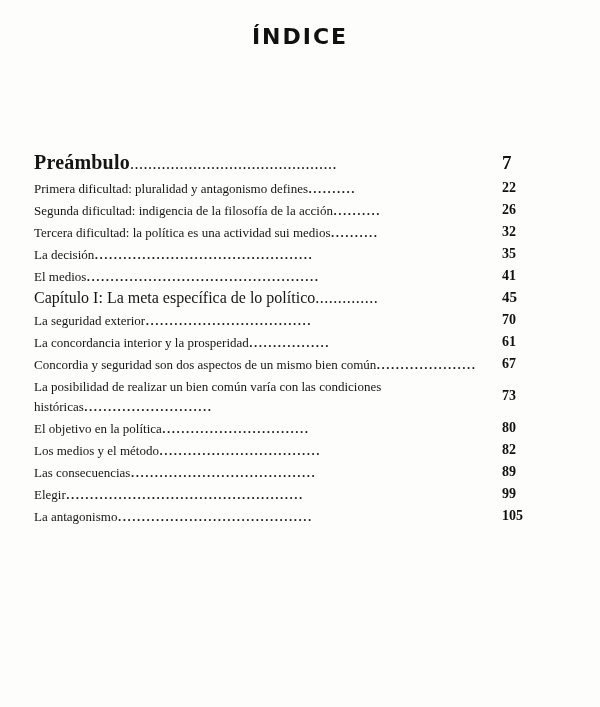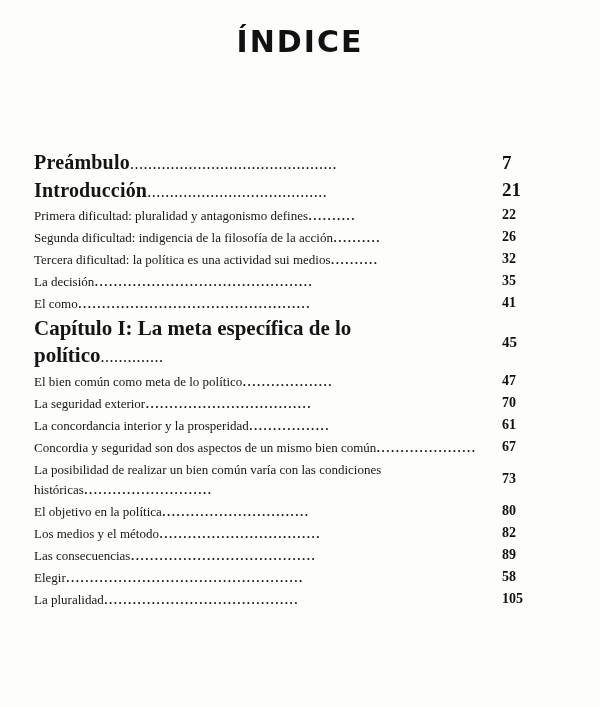"ÍNDICE" .doc-title { font-size: 30px -> 22px }
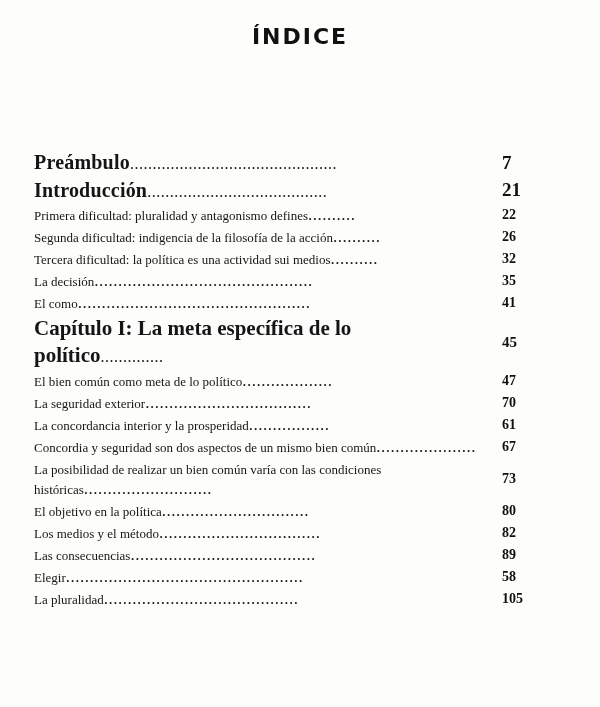"Introducción............................" div.row { html: <div> <div><span>Introducción</span><span>........................................</span></div> <div>21</div> </div> -> none }
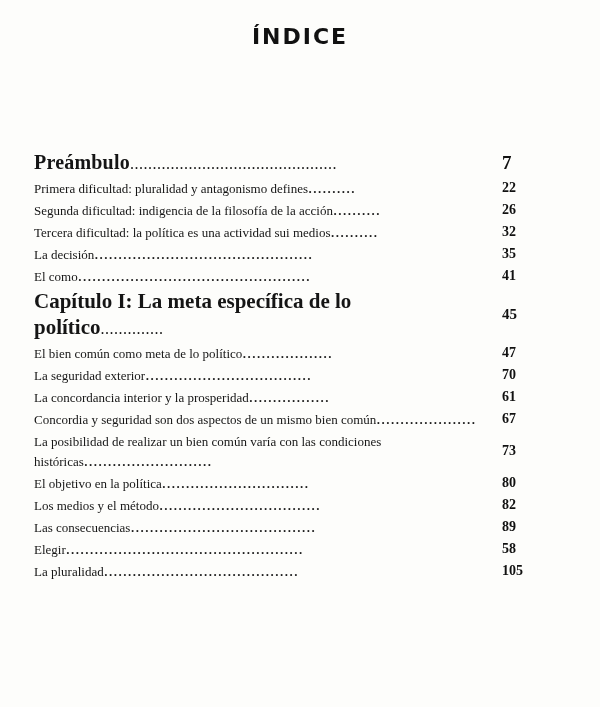"El como" span.label { text: como -> medios }
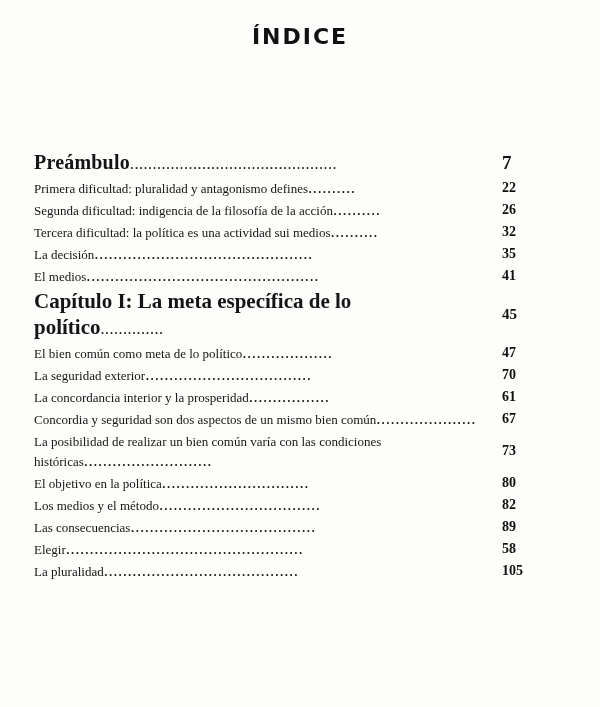"Capítulo I: La meta específica" .row.chapter .label { font-size: 21px -> 16px; font-weight: bold -> normal }
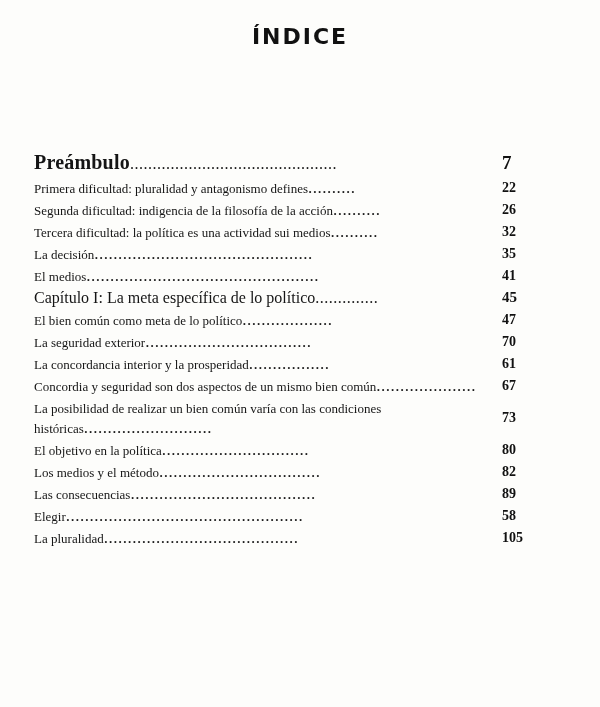"El bien común como meta" div.row { html: <div> <div><span>El bien común como meta de lo político</span><span>...................</span></div> <div>47</div> </div> -> none }
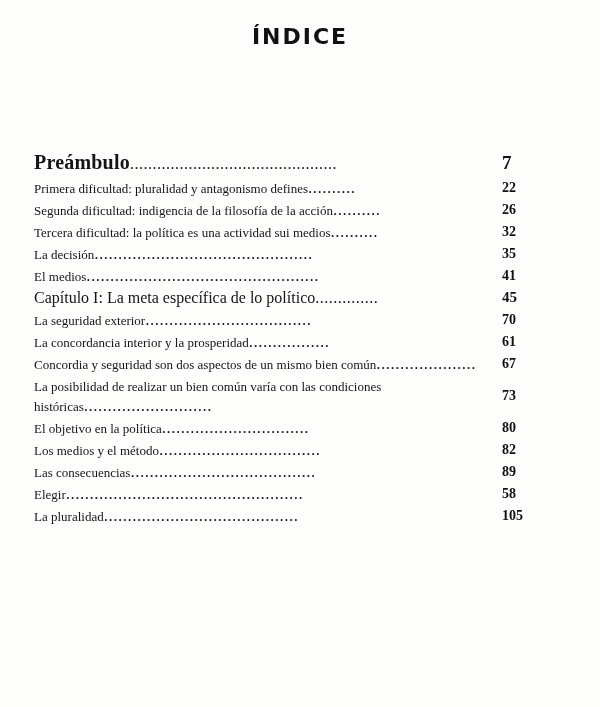"58" div.page-num { text: 58 -> 99 }
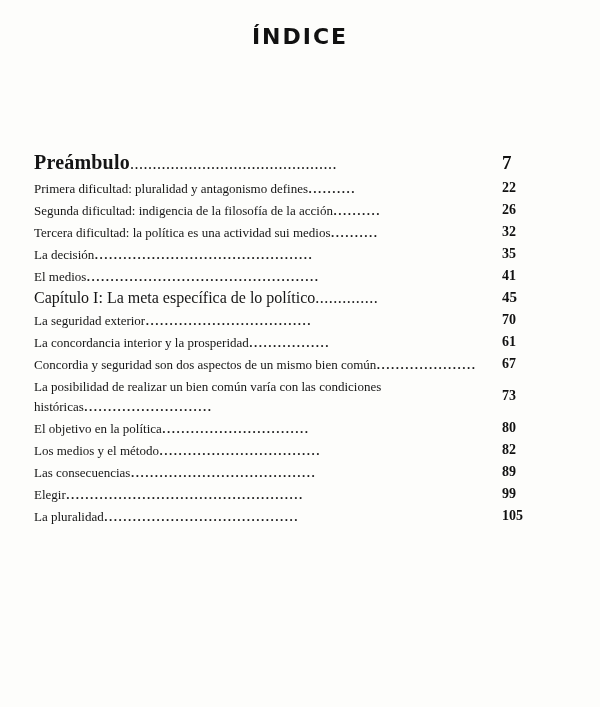"La pluralidad" span.label { text: pluralidad -> antagonismo }
